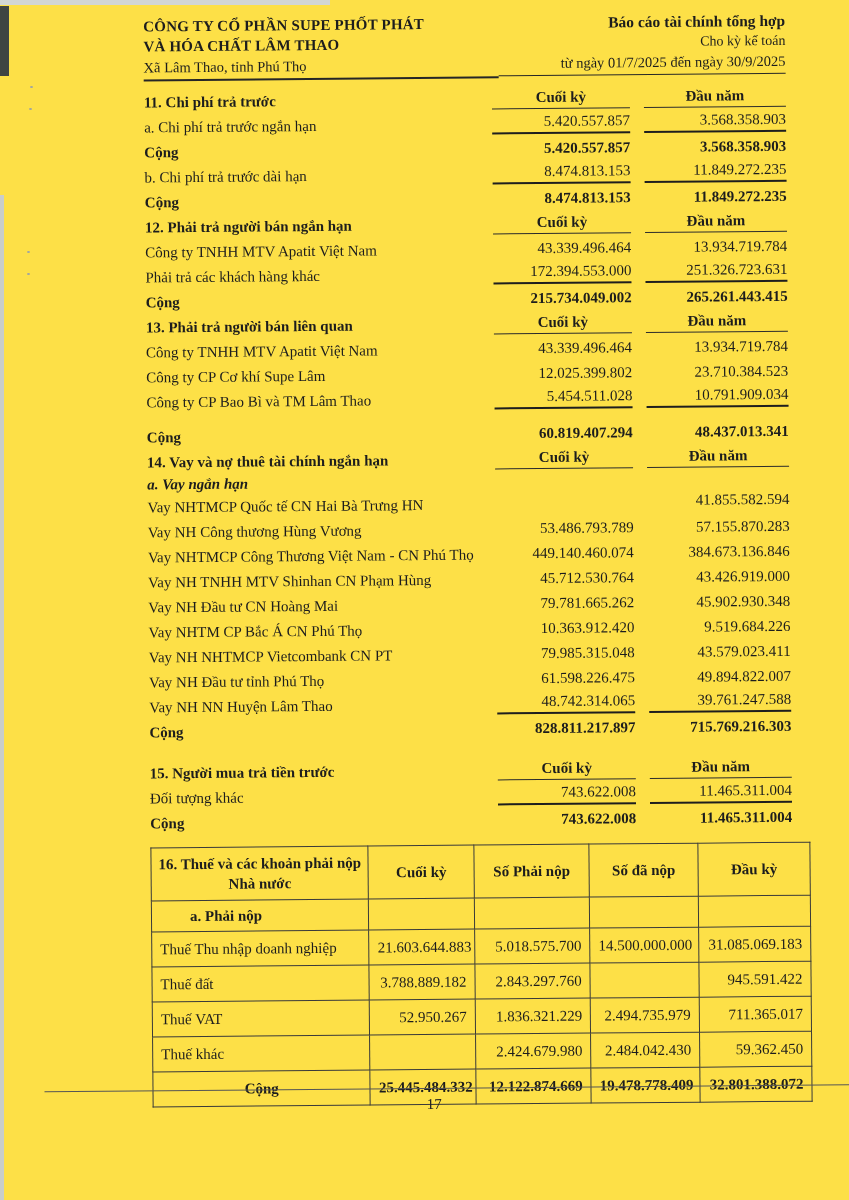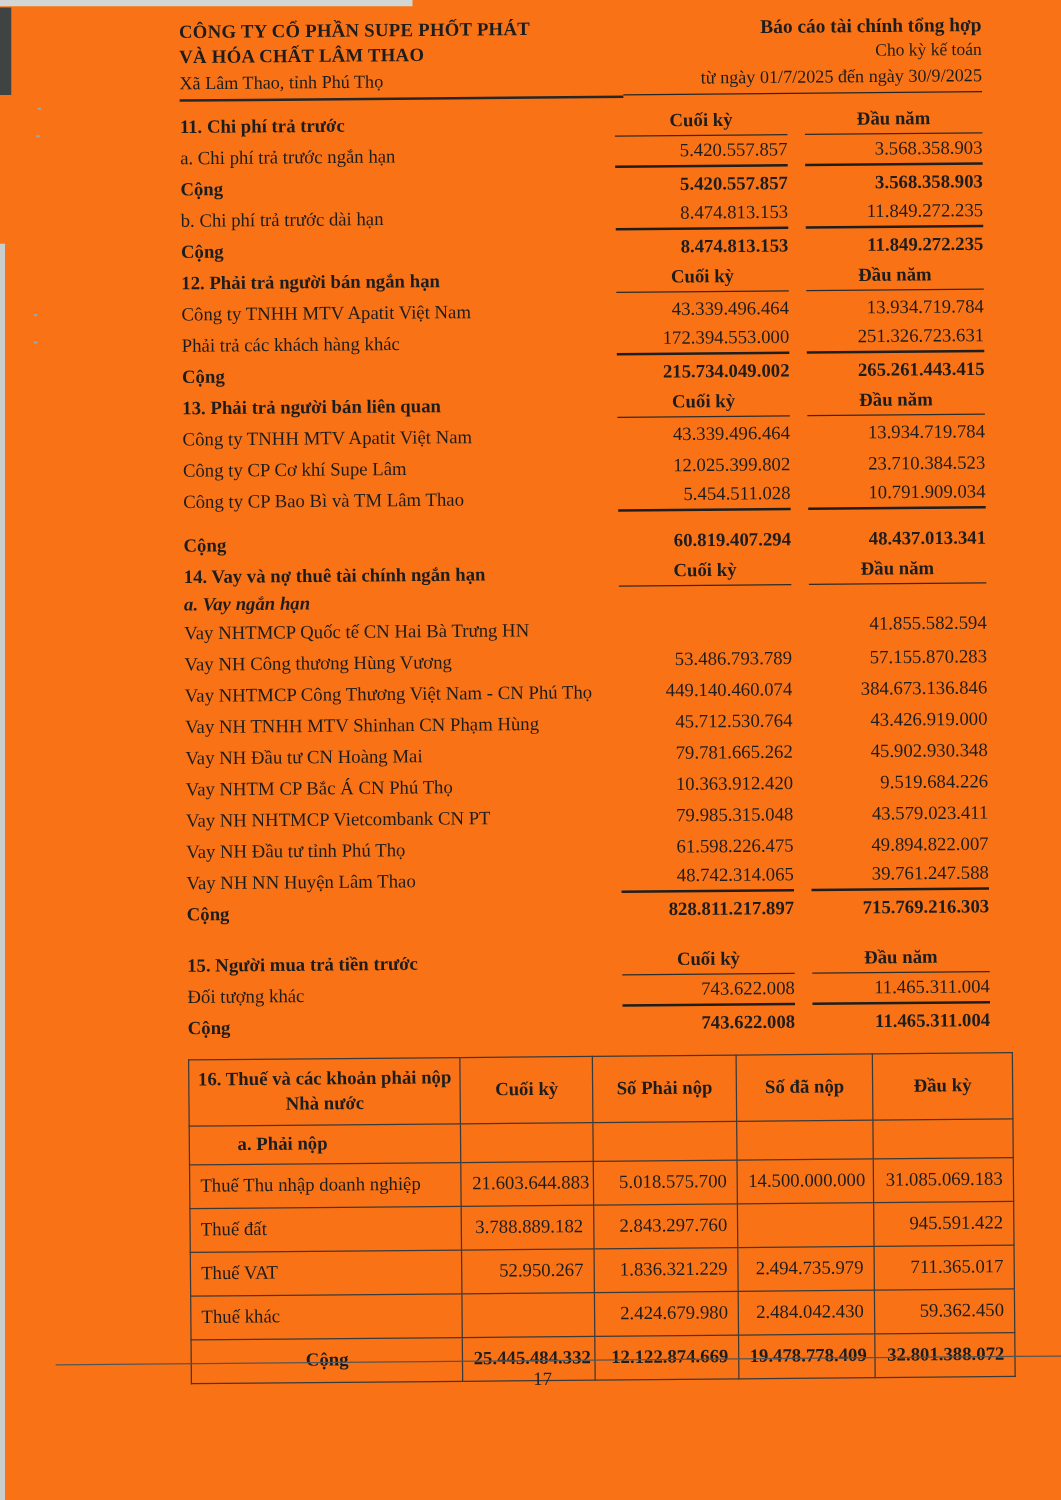"CÔNG TY CỔ PHẦN SUPE" .page { background: #f97316 -> #fde047 }
